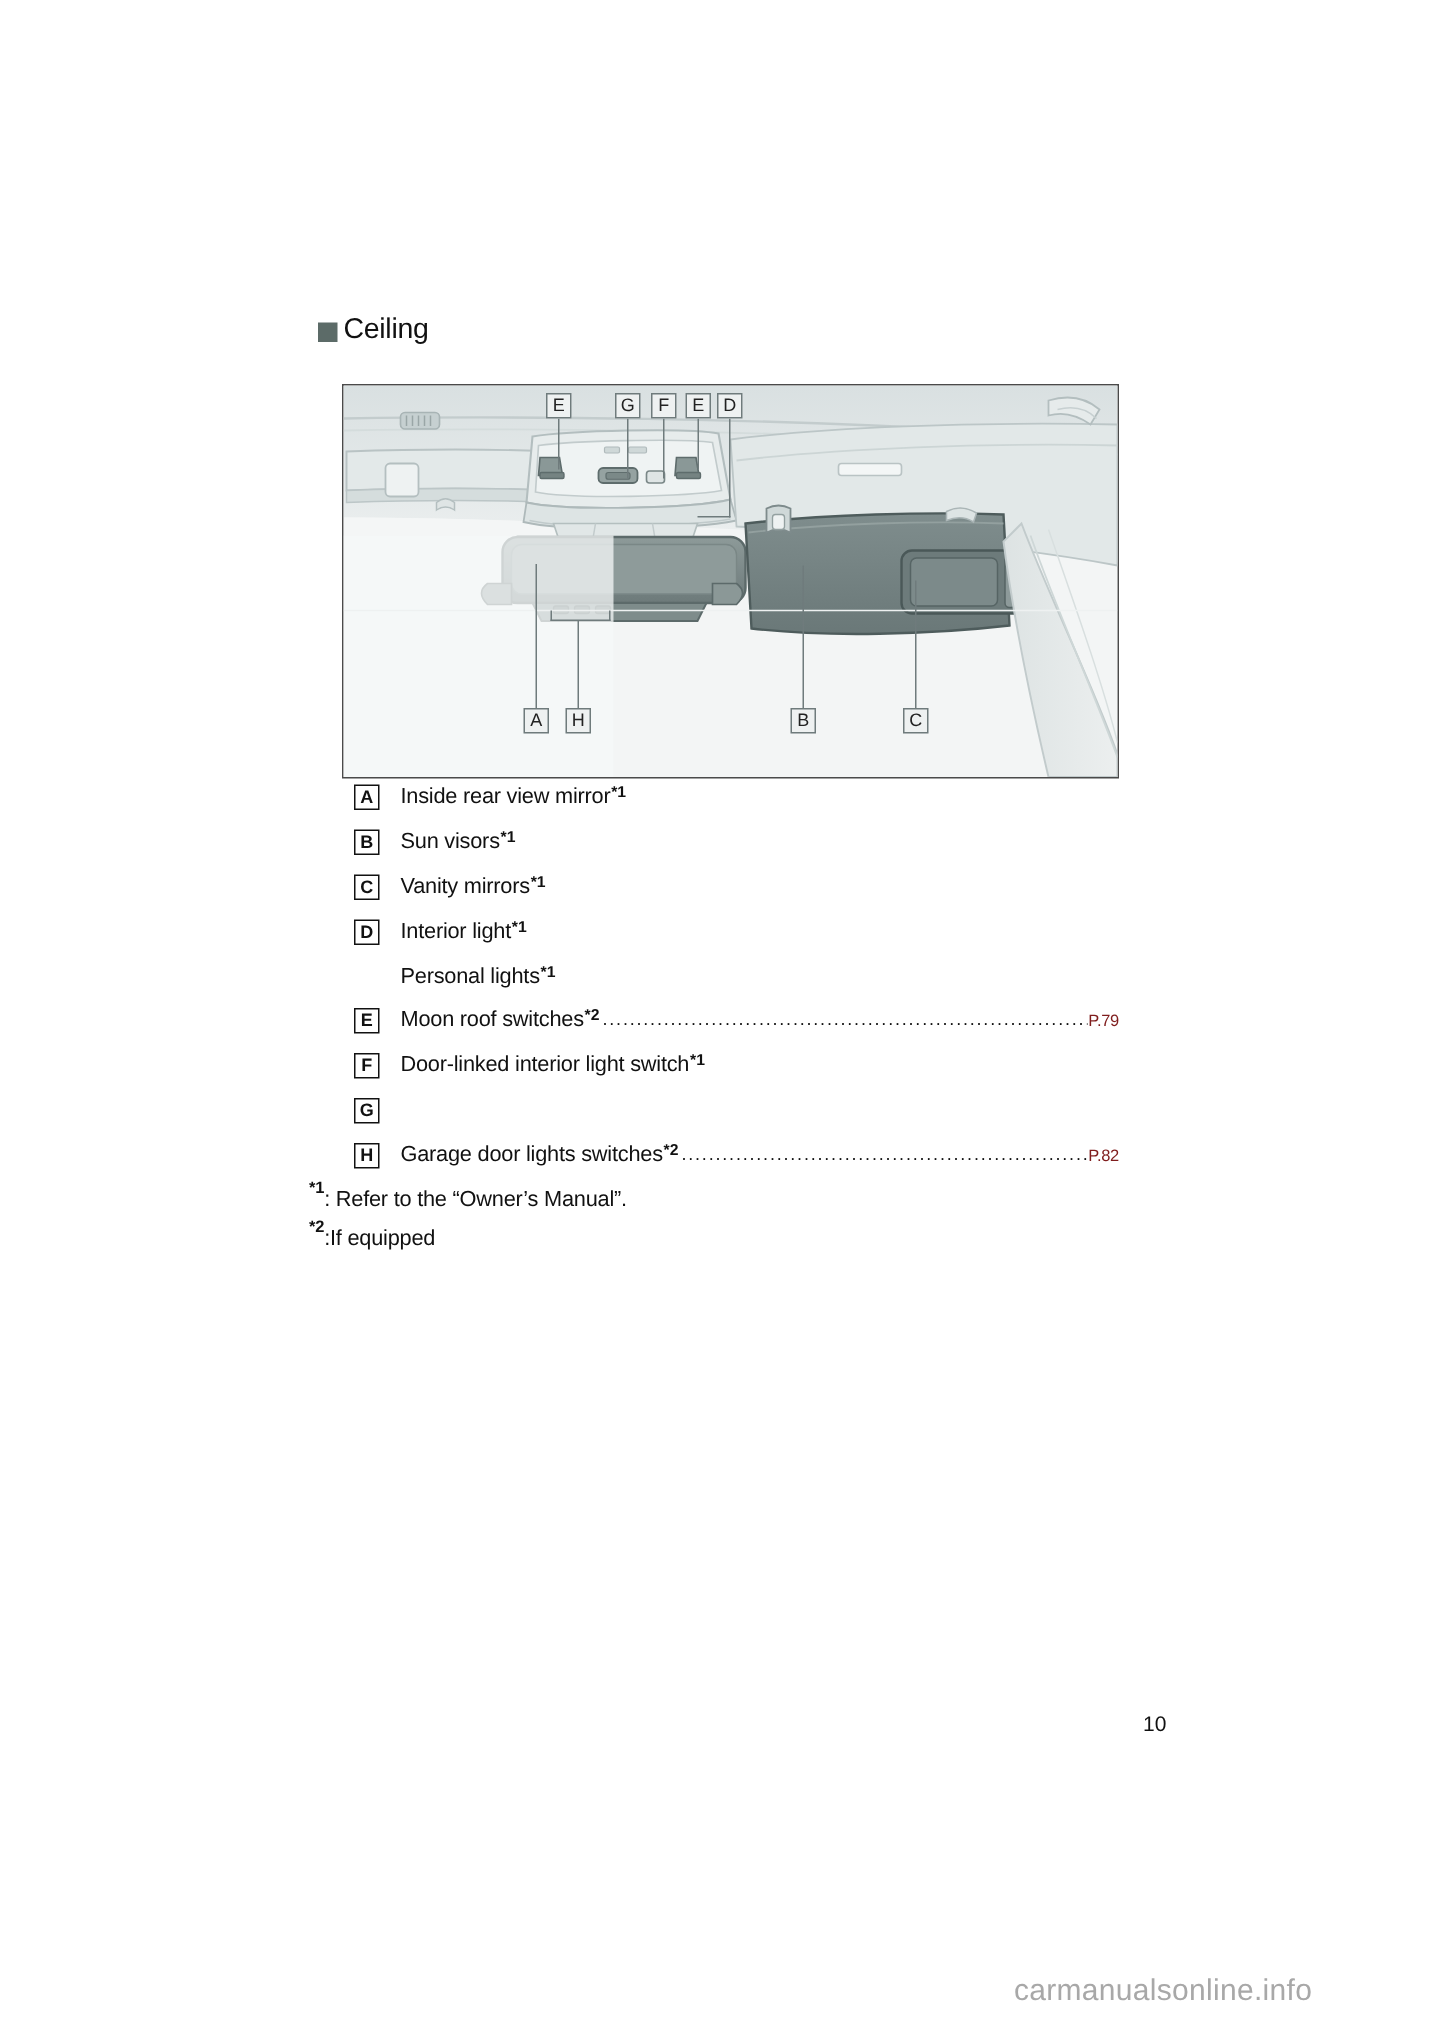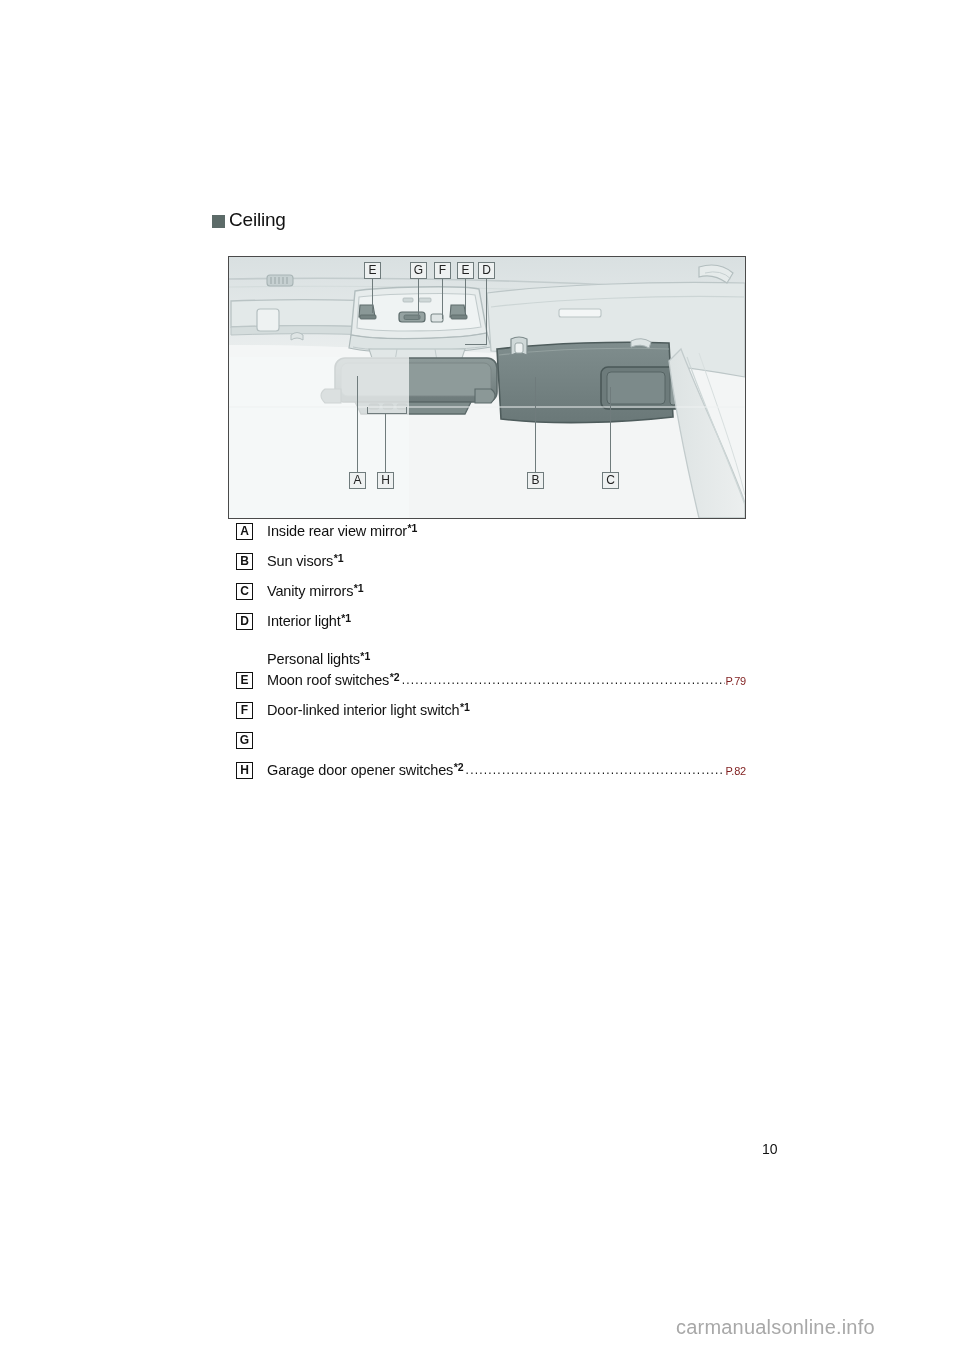"Personal lights" .list-row.continuation { align-items: flex-end -> none }
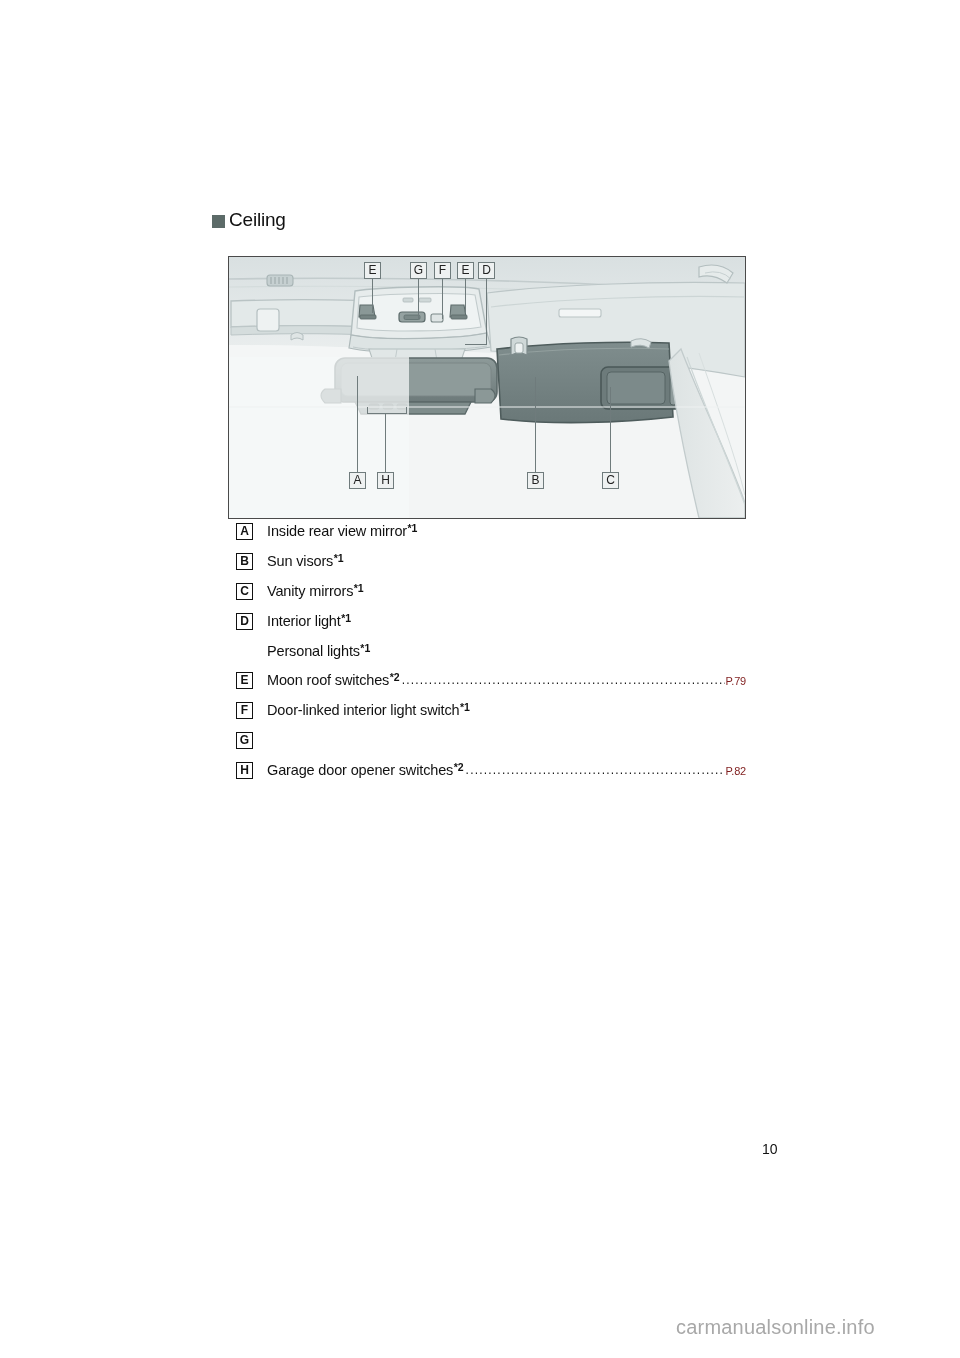"Garage door opener switches" span.item-label { text: opener -> lights }
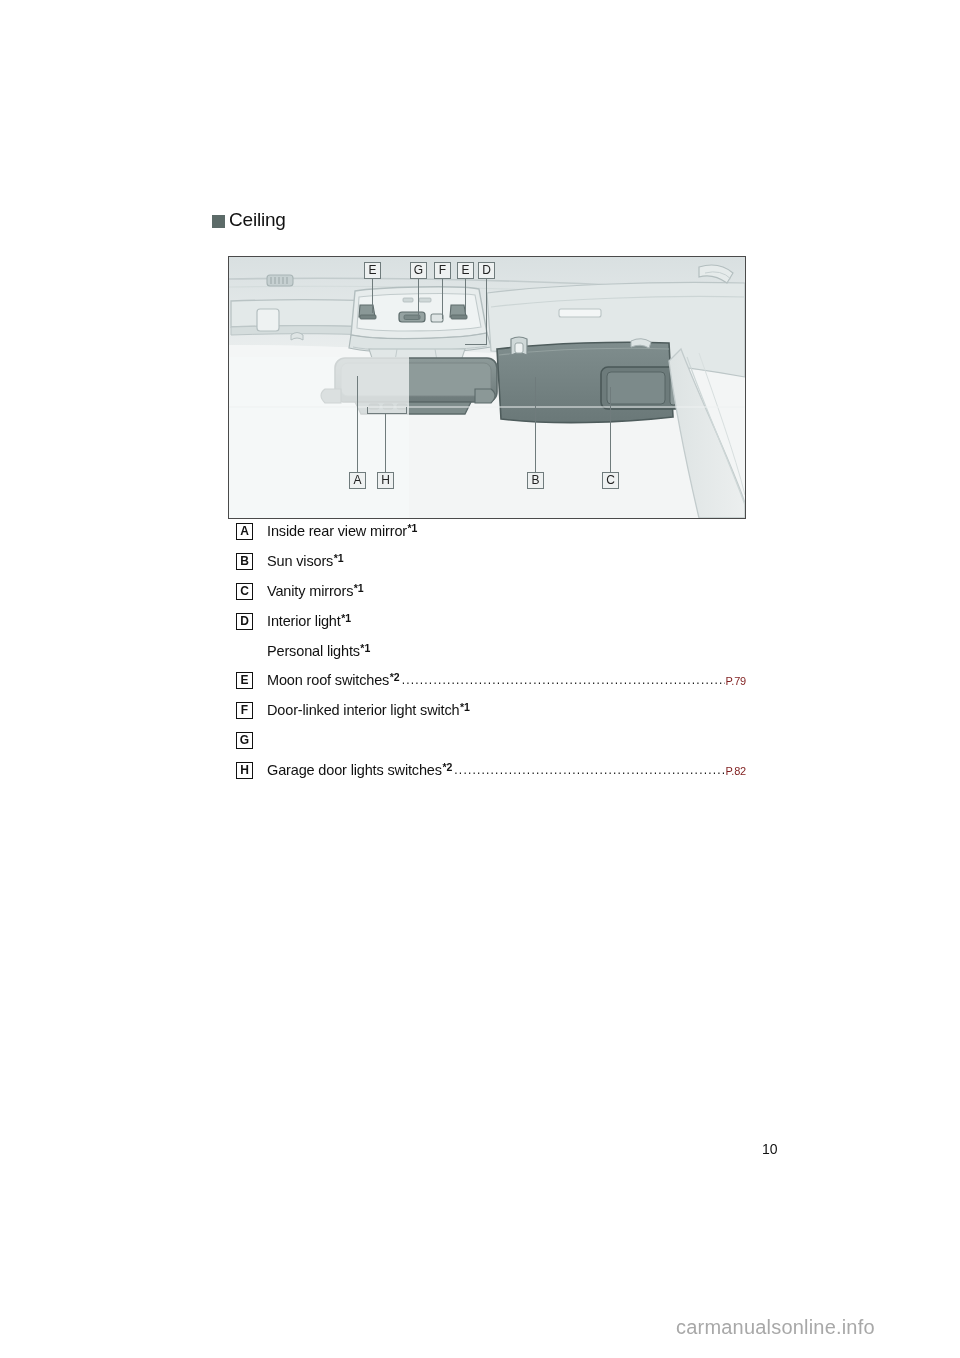"*1: Refer to the “Owner’s" div.footnote-row { html: none -> <div> <span>*1</span><span>: Refer to the “Owner’s Manual”.</span> </div> }
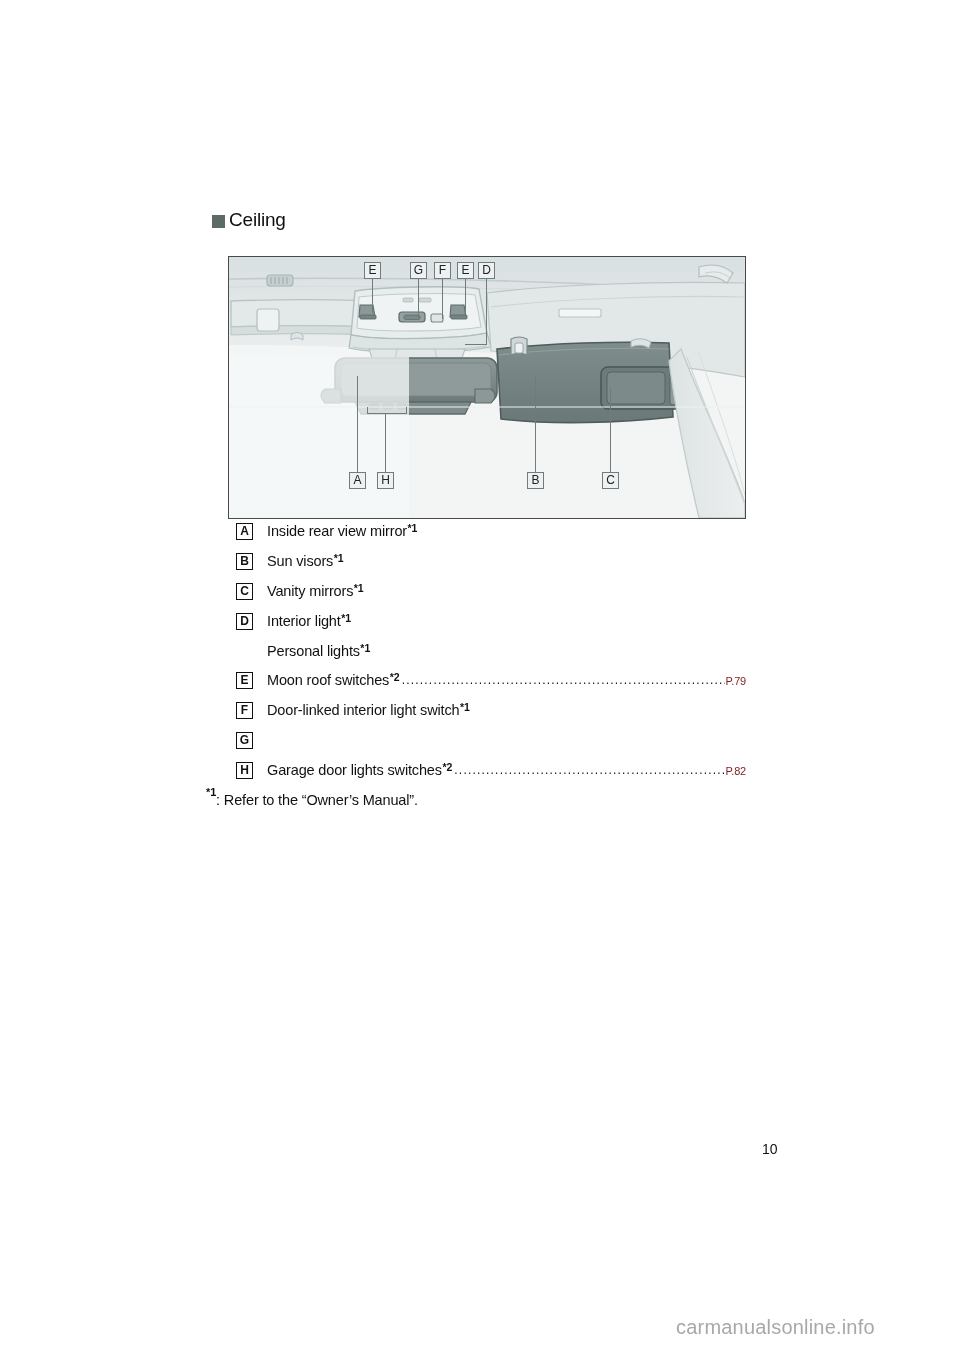"*2:If equipped" div.footnote-row { html: none -> <div> <span>*2</span><span>:If equipped</span> </div> }
